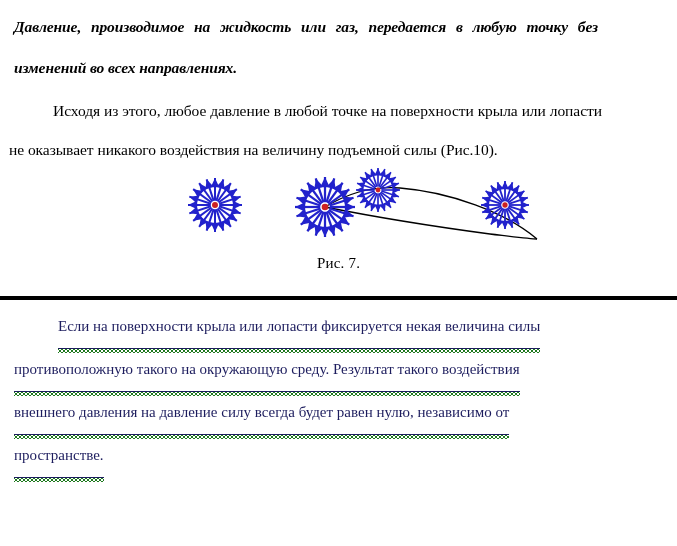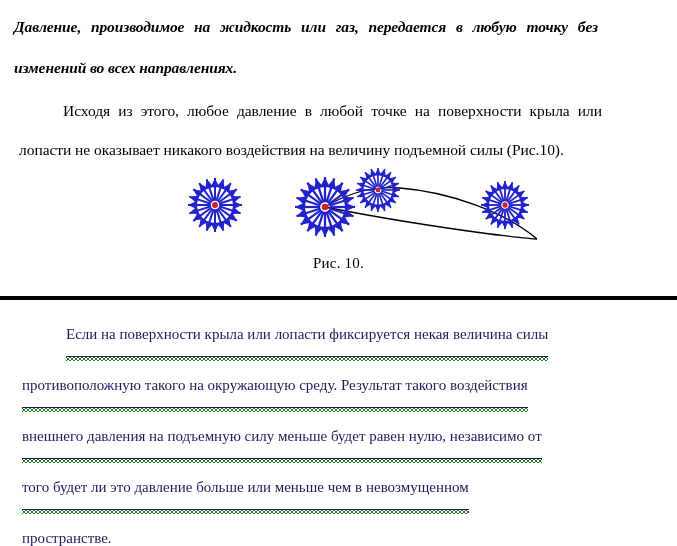"Исходя из этого, любое давление" .para-plain { padding: 3px 6px 0 19px -> 3px 6px 0 9px }
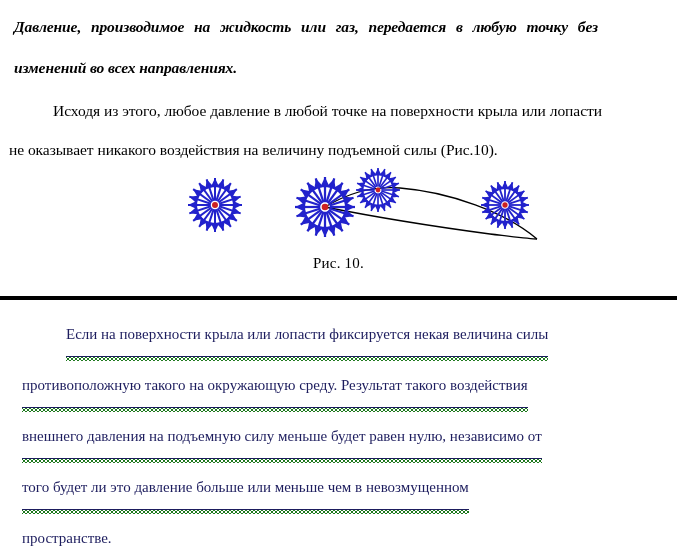"Рис. 10." span { text: 10 -> 7 }
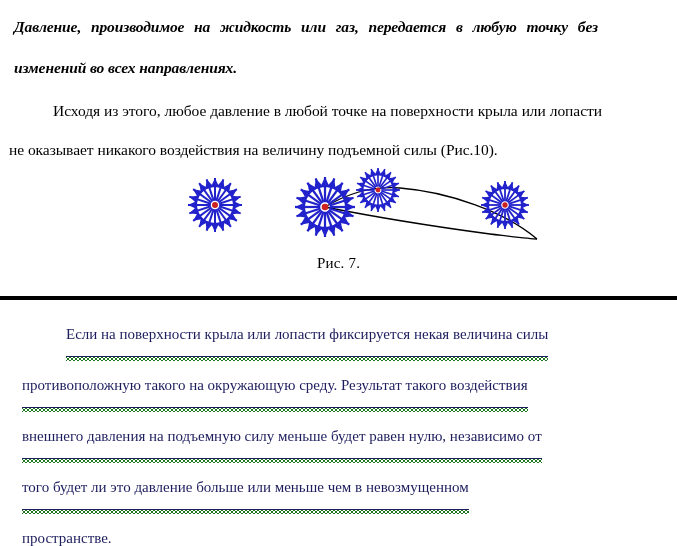"Если на поверхности крыла или" .ul-line { margin: 8px -> 0 }
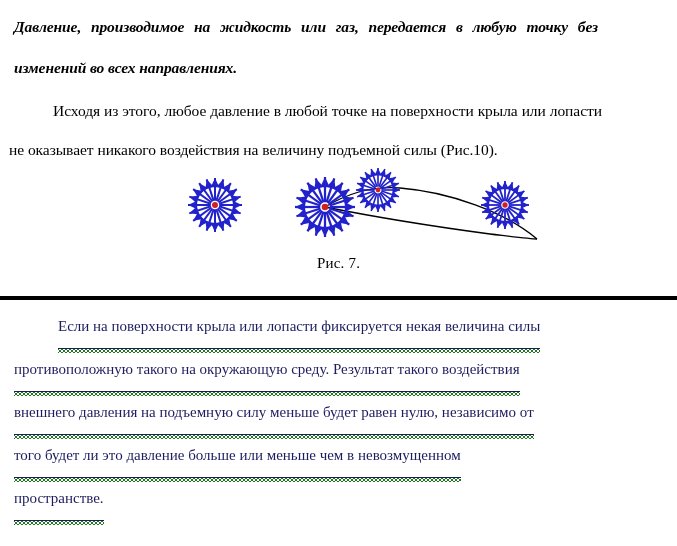"внешнего давления на подъемную силу" span.txt { text: подъемную силу меньше -> давление силу всегда }
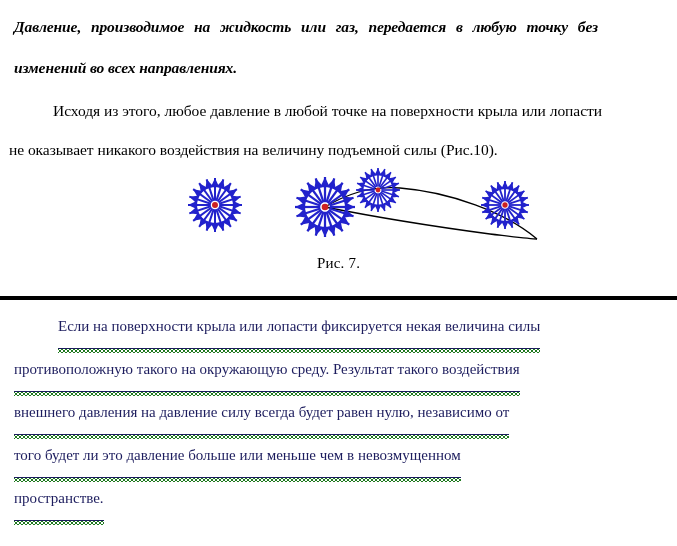"того будет ли это давление" div.ul-line { html: <div><span>того будет ли это давление больше или меньше чем в невозмущенном</span></div> -> none }
